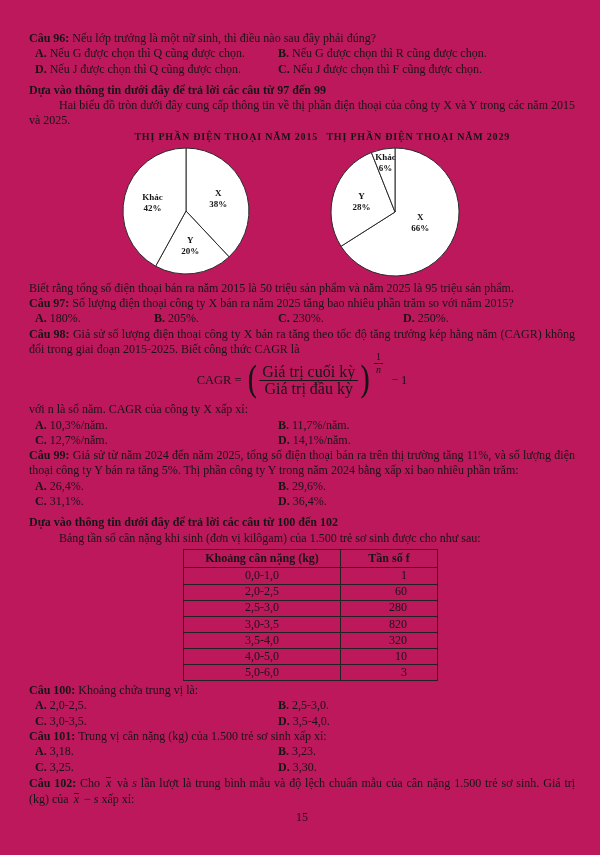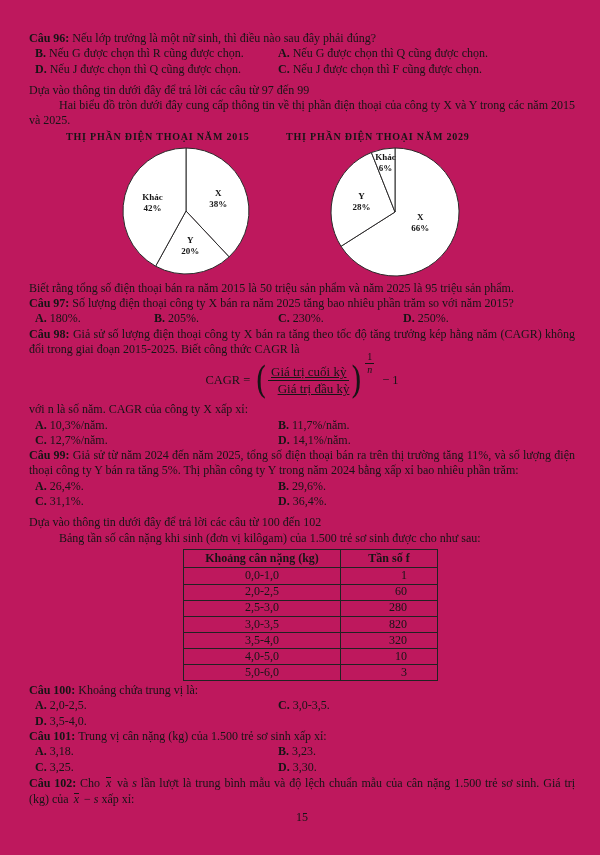"B. Nếu G được chọn" span.opt { order: before "A. Nếu G được chọn" -> after "A. Nếu G được chọn" }
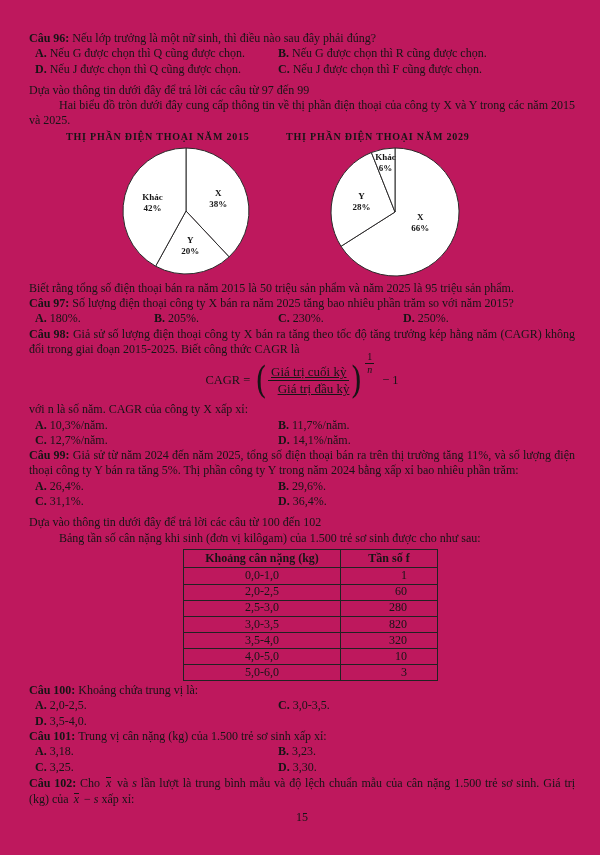"Dựa vào thông tin dưới" .heading { font-weight: normal -> bold }
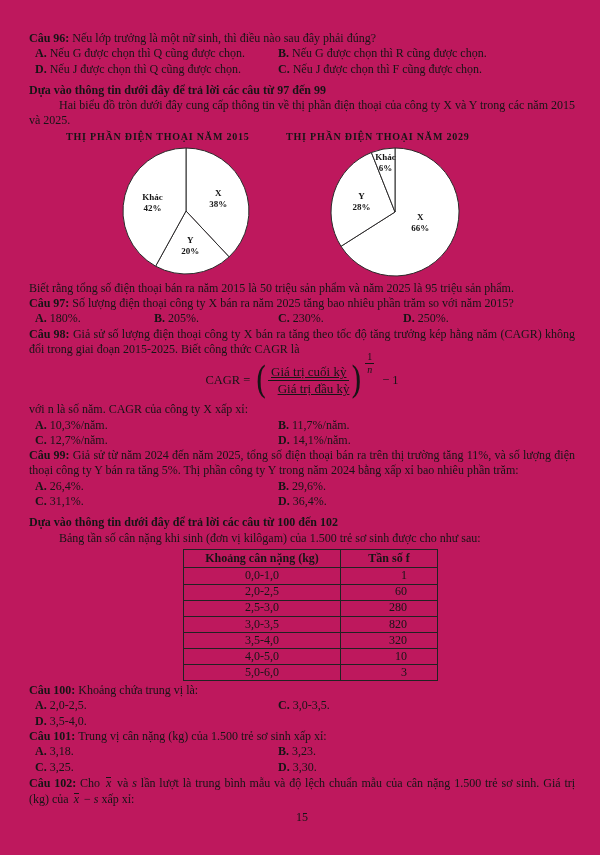"THỊ PHẦN ĐIỆN THOẠI NĂM" .chart-block { text-align: left -> right }
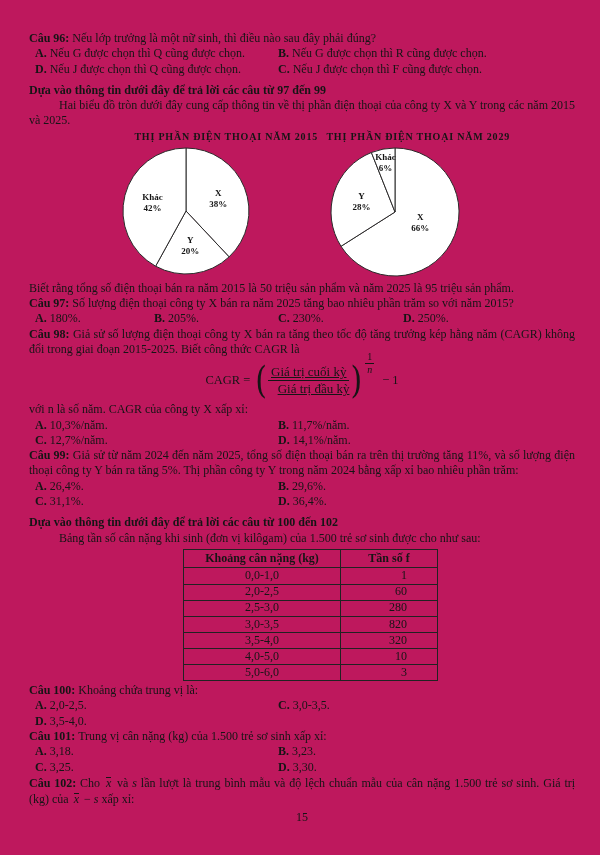"Giá trị cuối kỳ" .f-frac { font-size: 13px -> 16px; text-align: right -> center; text-decoration: underline -> none }
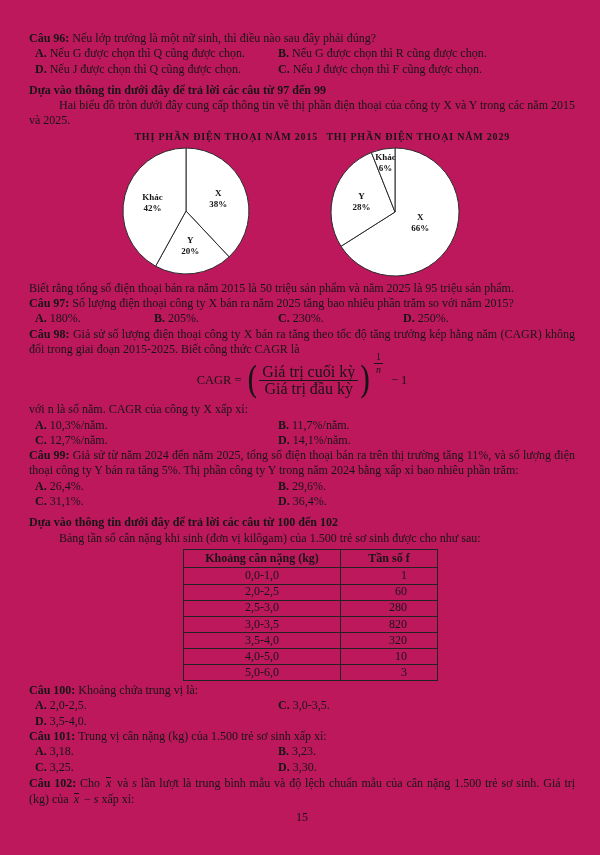"B. 2,5-3,0." span.opt { html: none -> <span><b>B.</b> 2,5-3,0.</span> }
